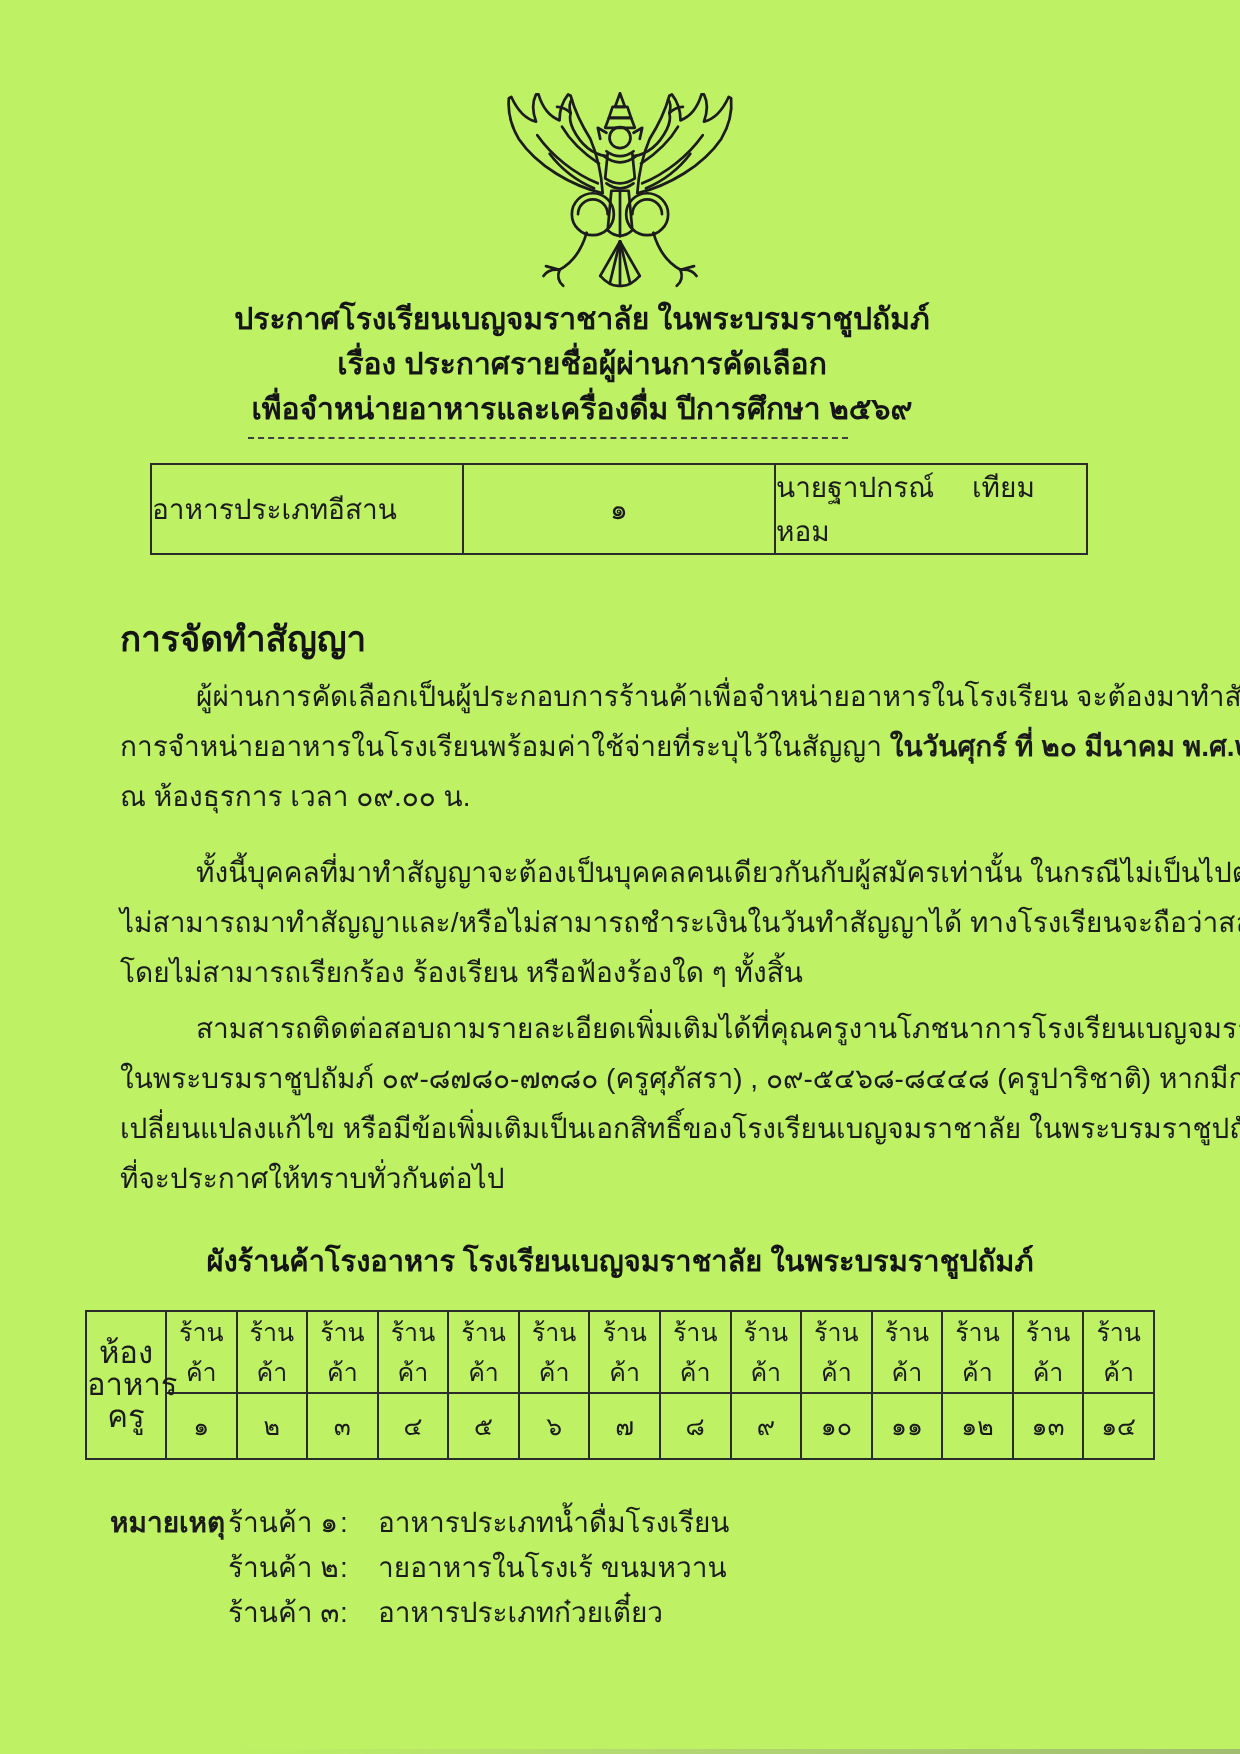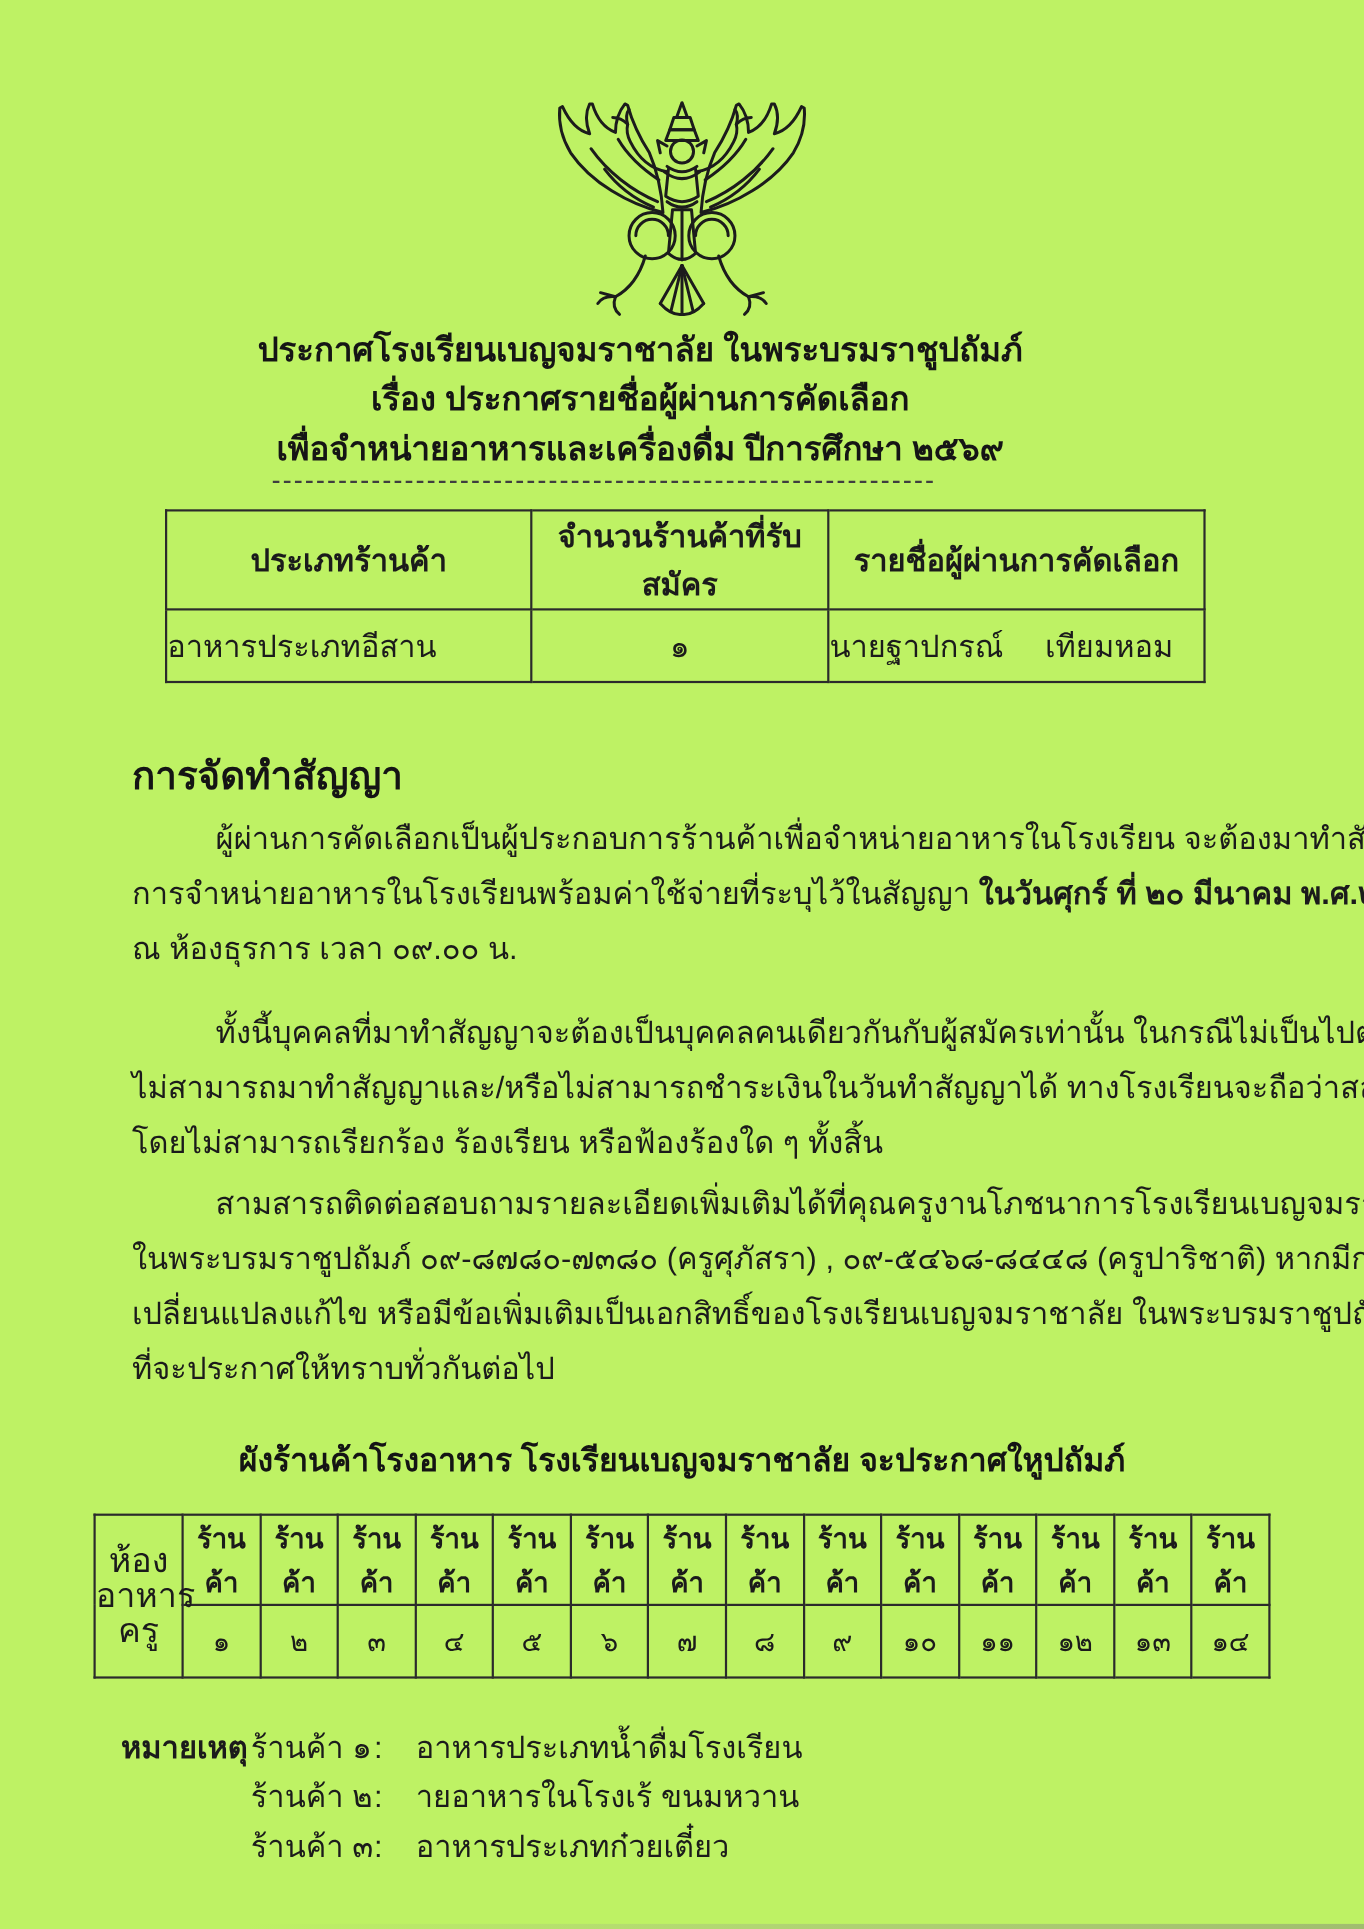"ประเภทร้านค้า" tr { html: <tr> <th>ประเภทร้านค้า</th> <th>จำนวนร้านค้าที่รับสมัคร</th> <th>รายชื่อผู้ผ่านการคัดเลือก</th> </tr> -> none }
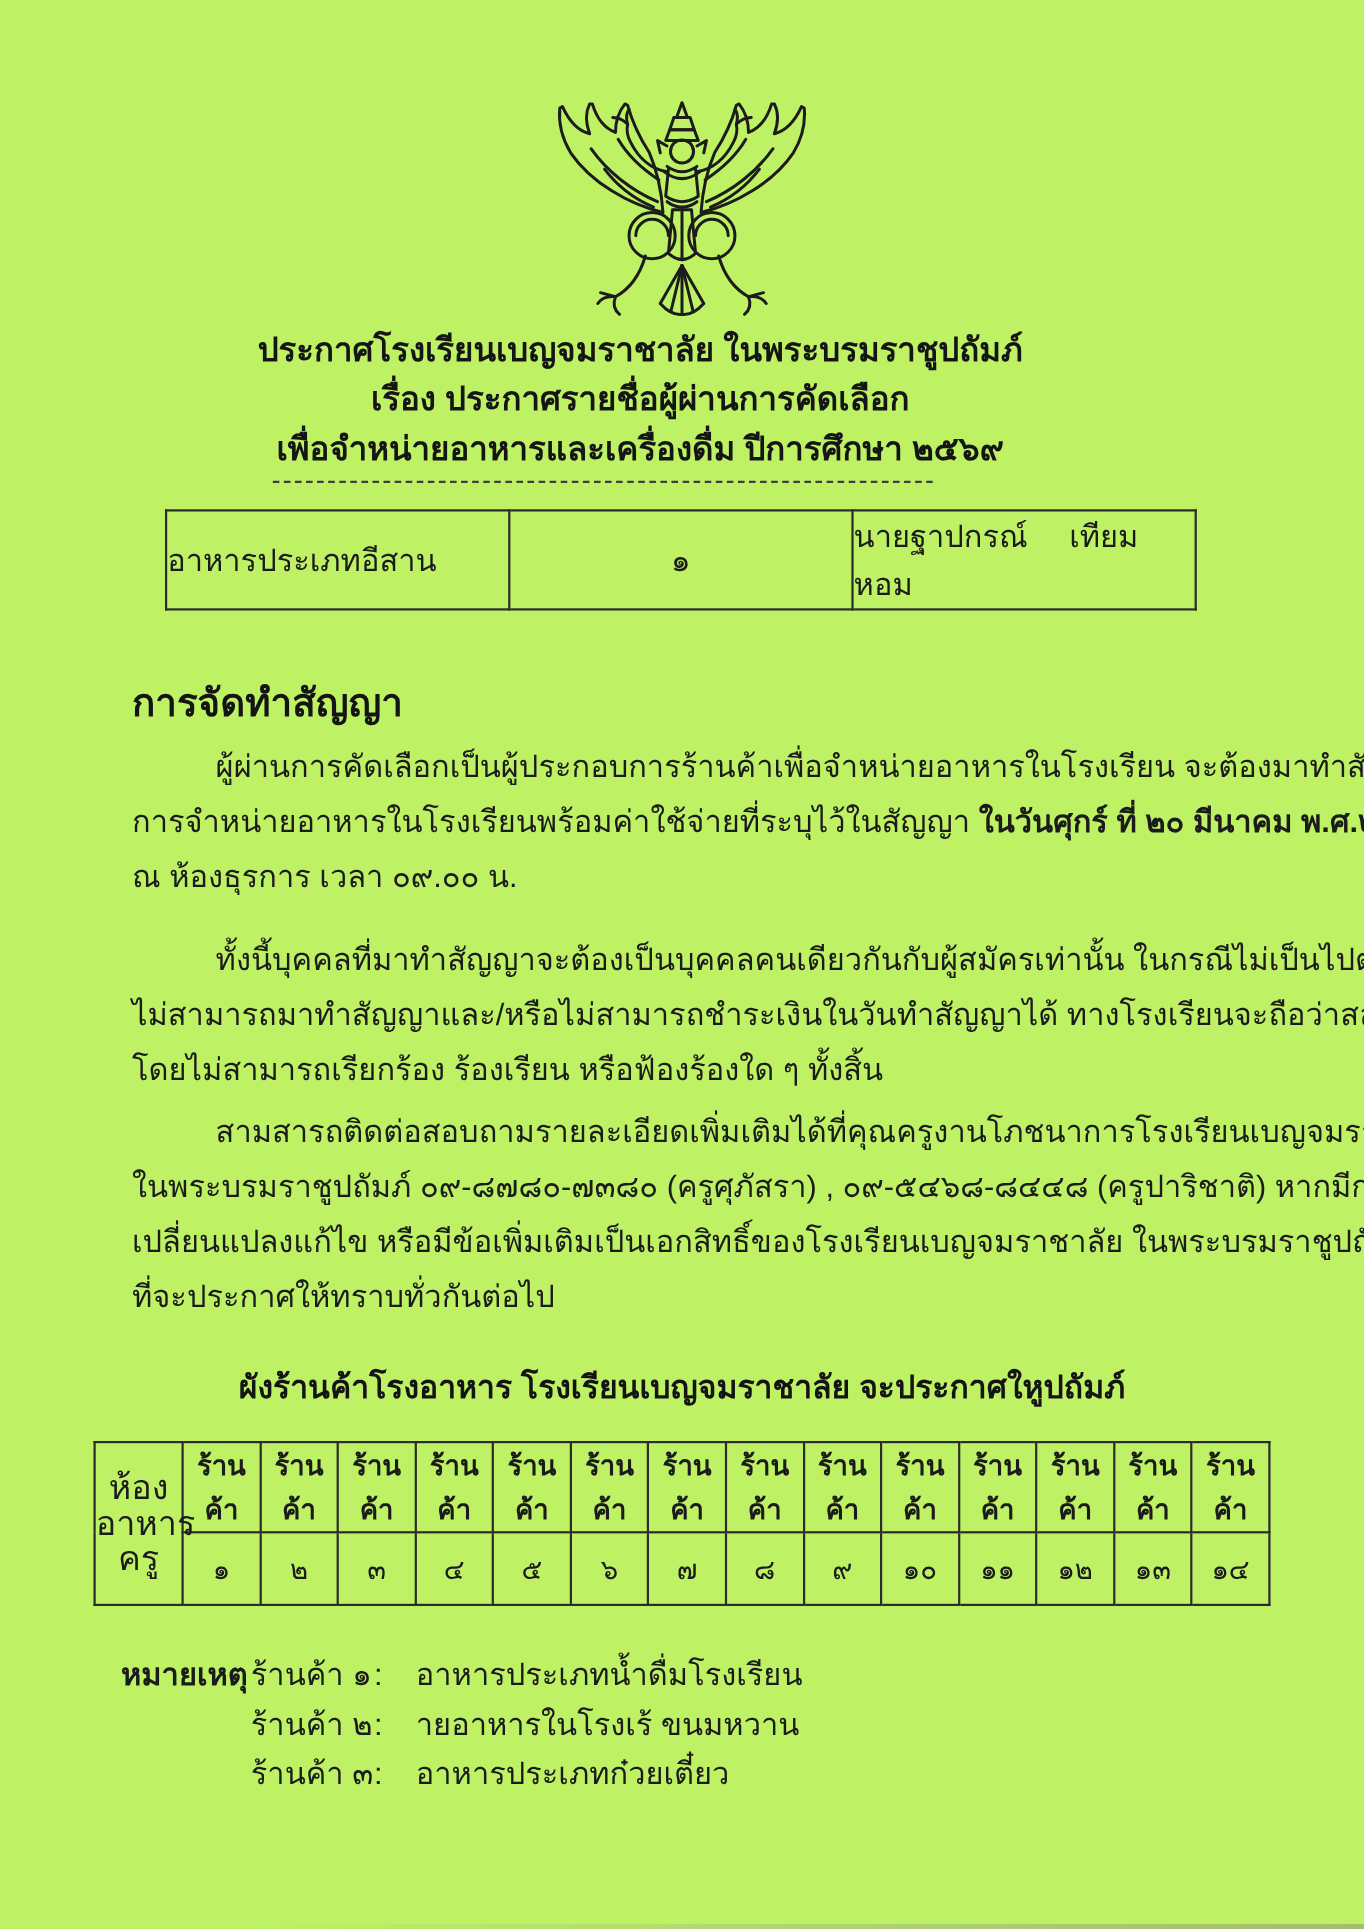"ผังร้านค้าโรงอาหาร โรงเรียนเบญจมราชาลัย" div.layout-title { text: จะประกาศใหูปถัมภ์ -> ในพระบรมราชูปถัมภ์ }
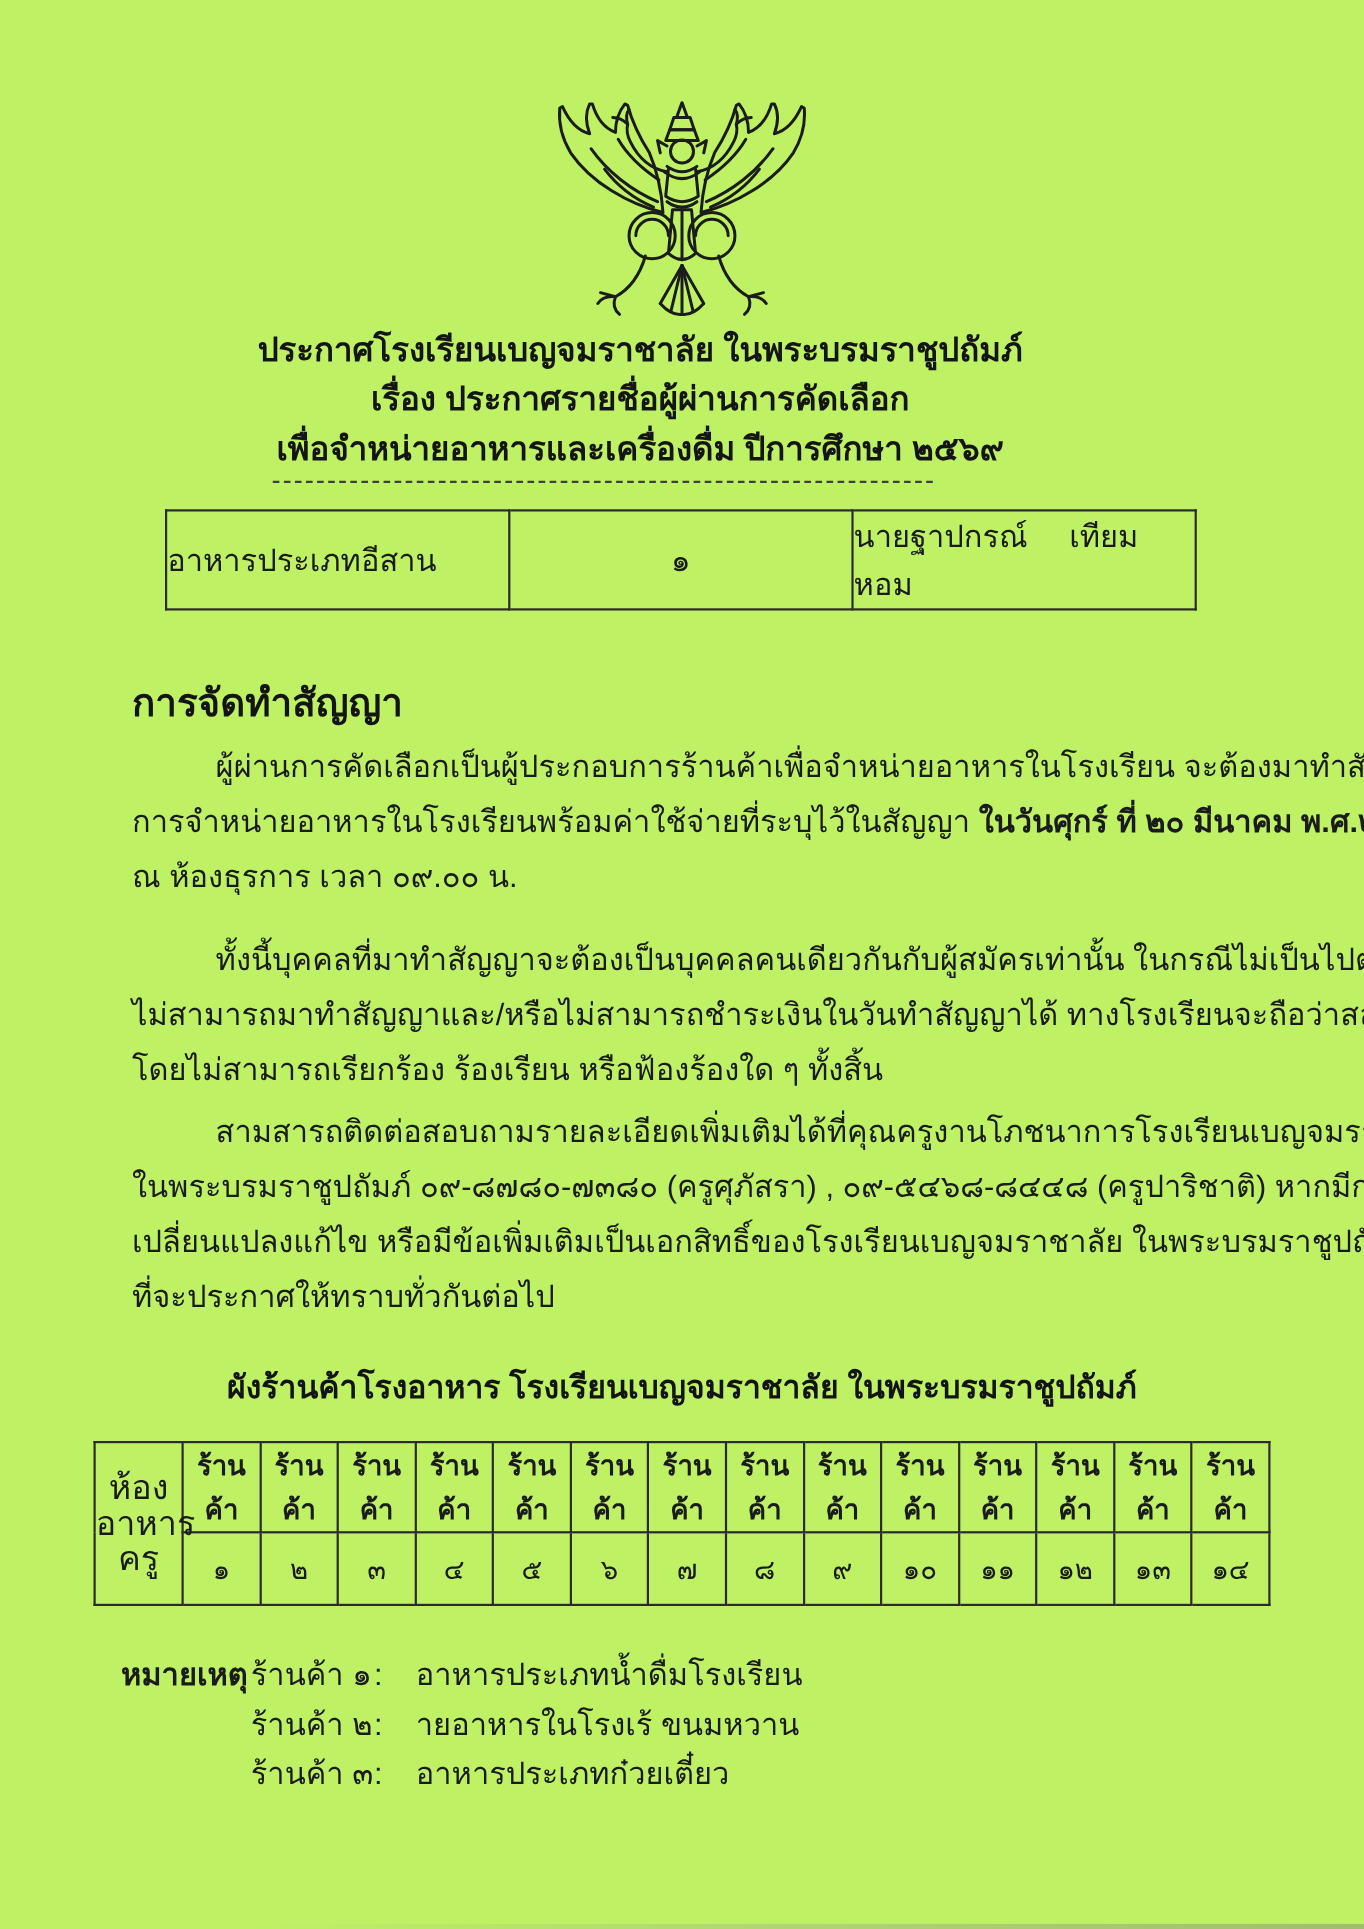"ร้านค้า" table.layout-table th { font-weight: bold -> normal }
